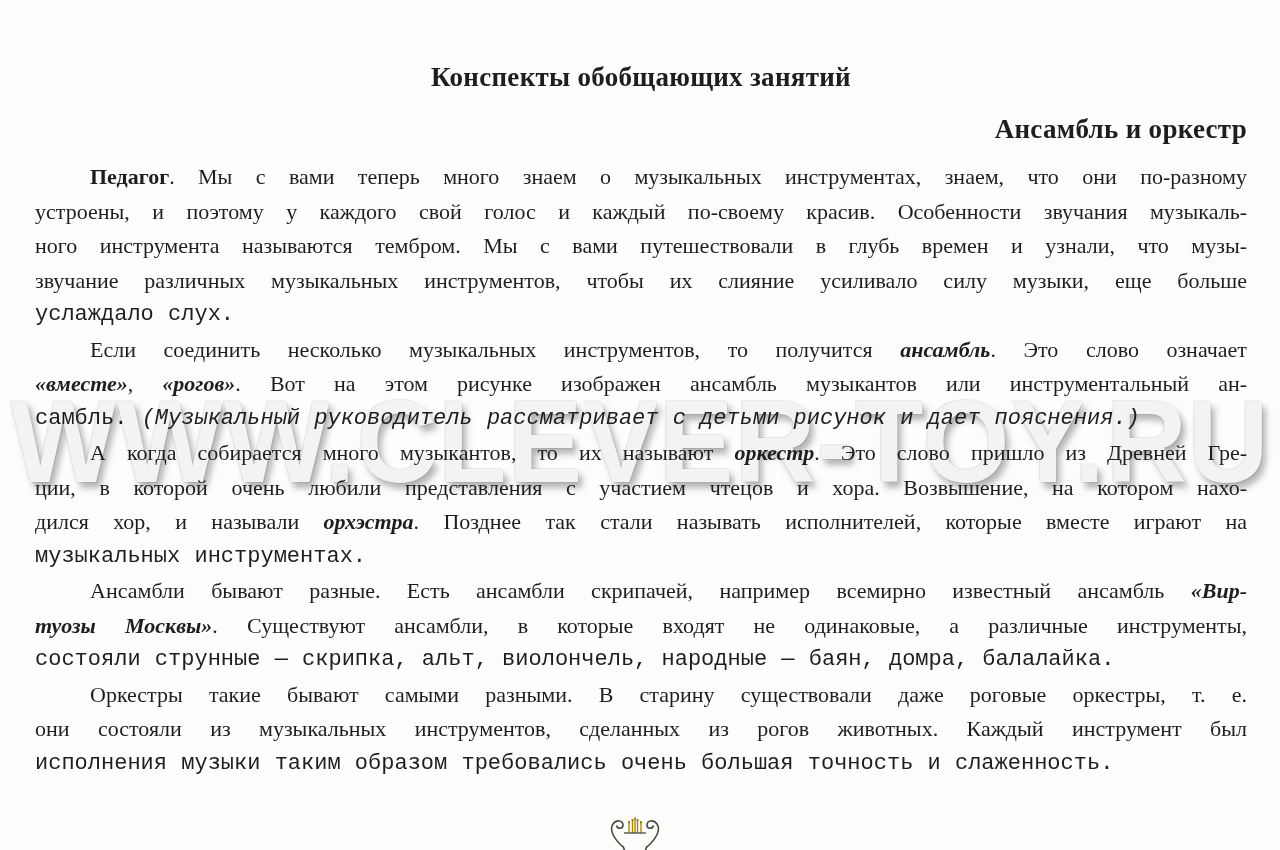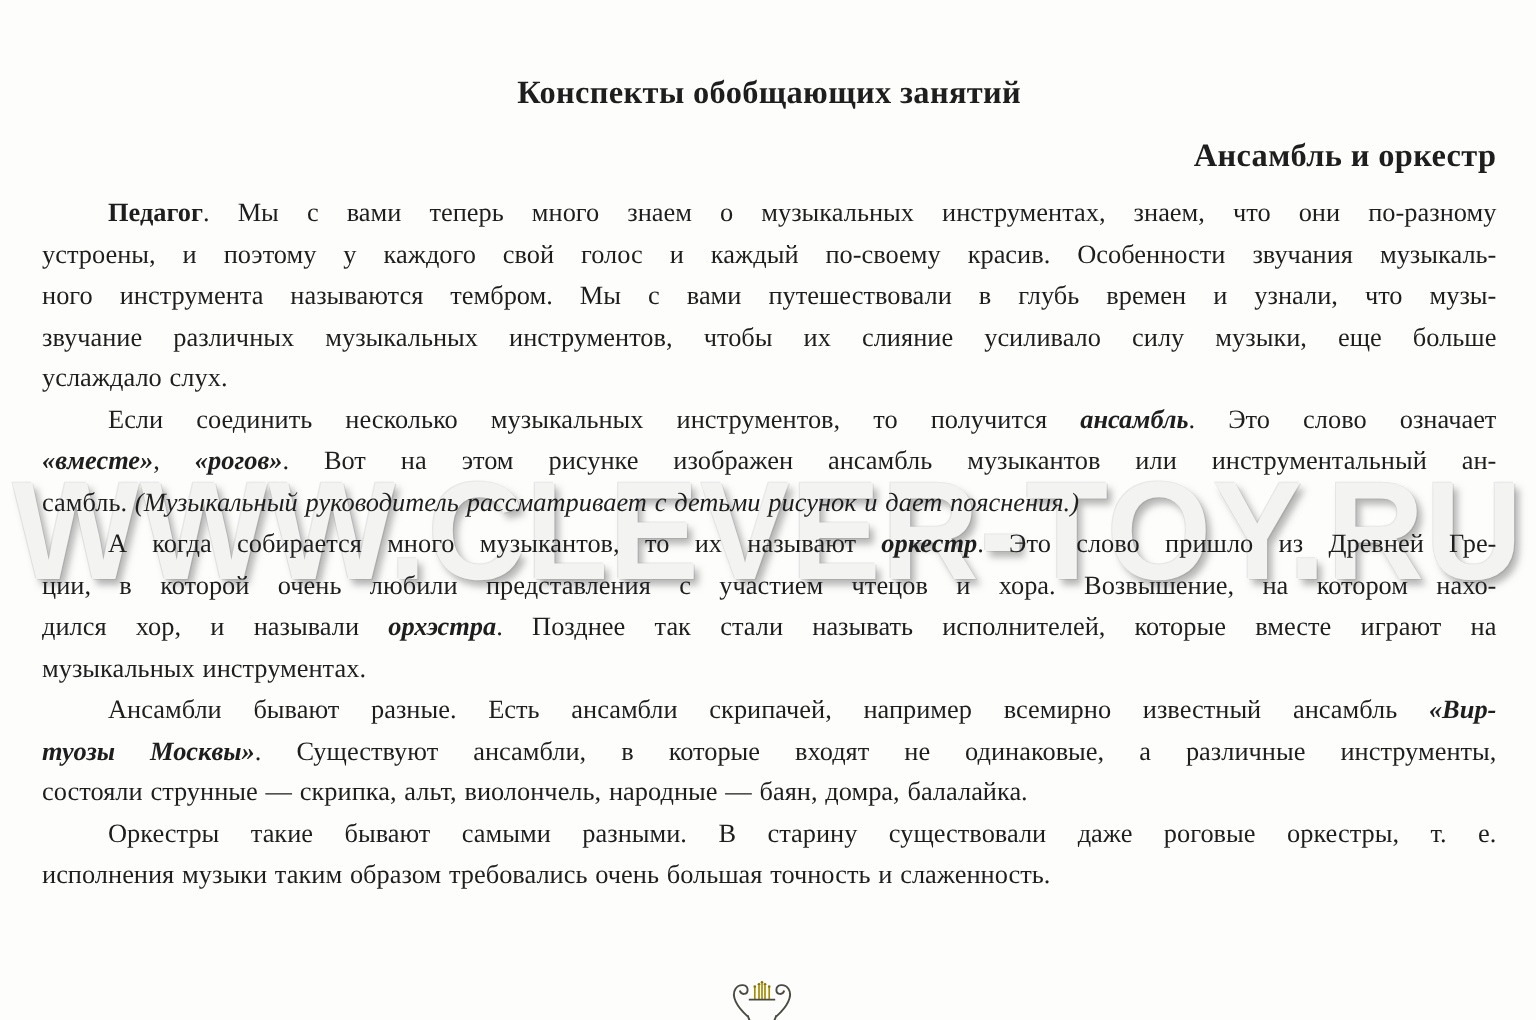"услаждало слух." .line.last { font-family: none -> Liberation Mono, monospace }
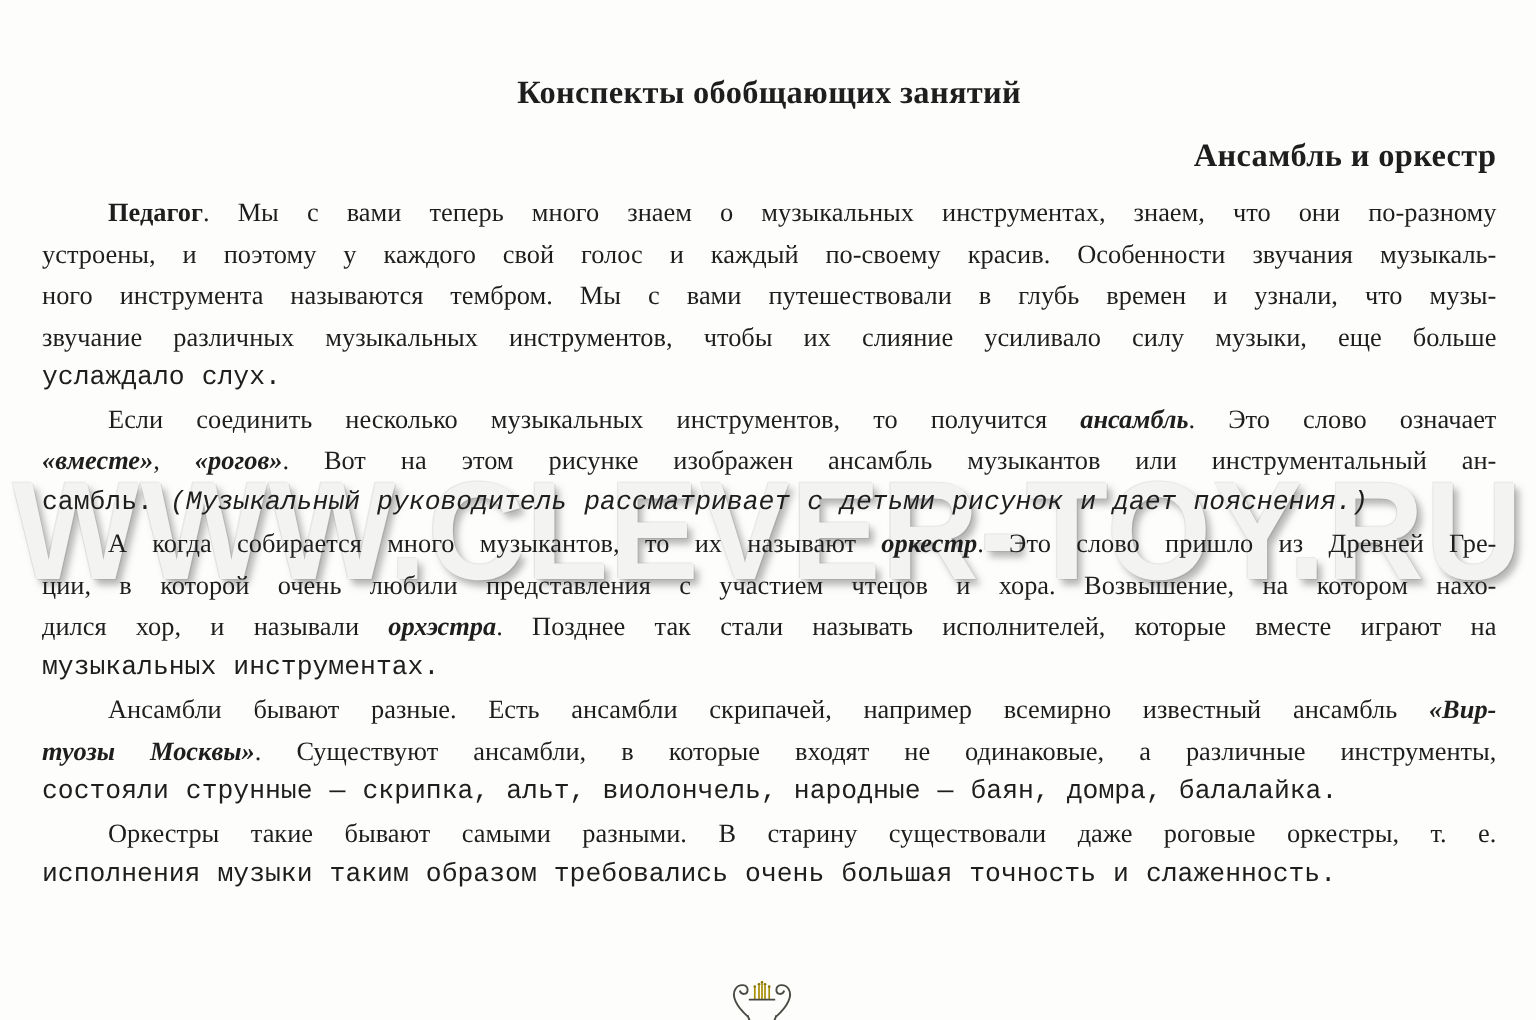"они состояли из музыкальных" div.line { html: none -> <div><span>они состояли из музыкальных инструментов, сделанных из рогов животных. Каждый инструмент был</span></div> }
